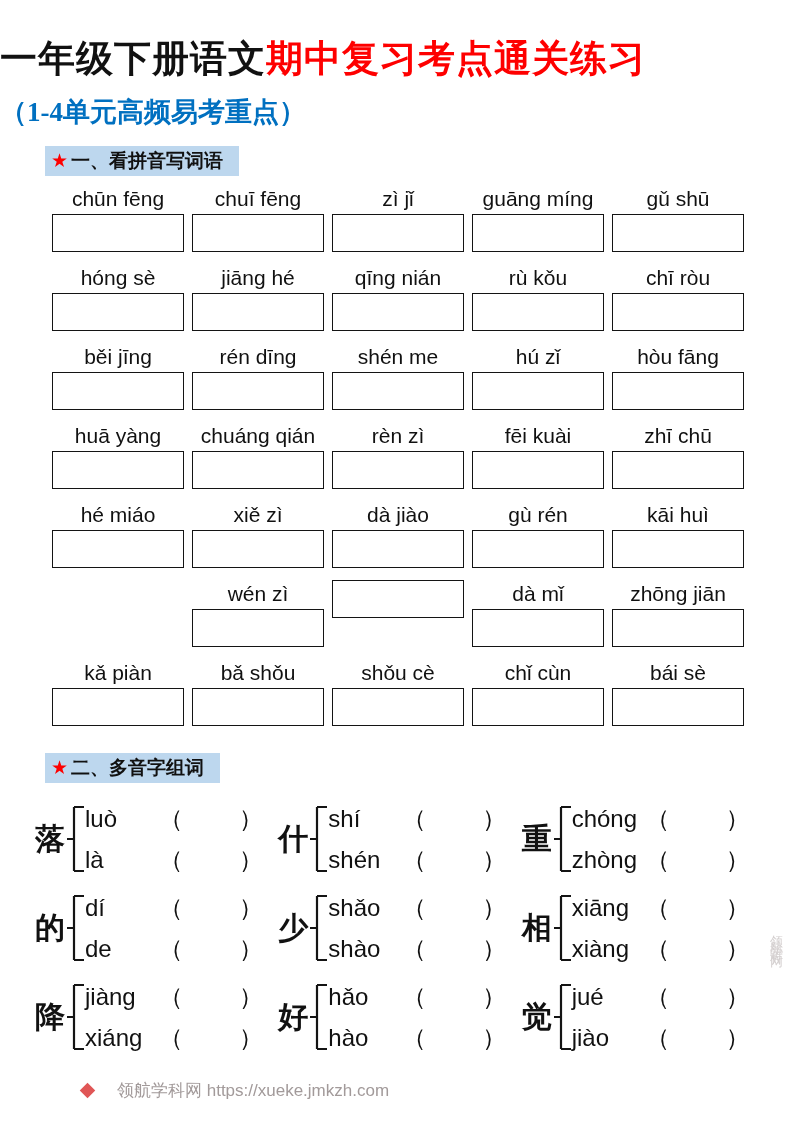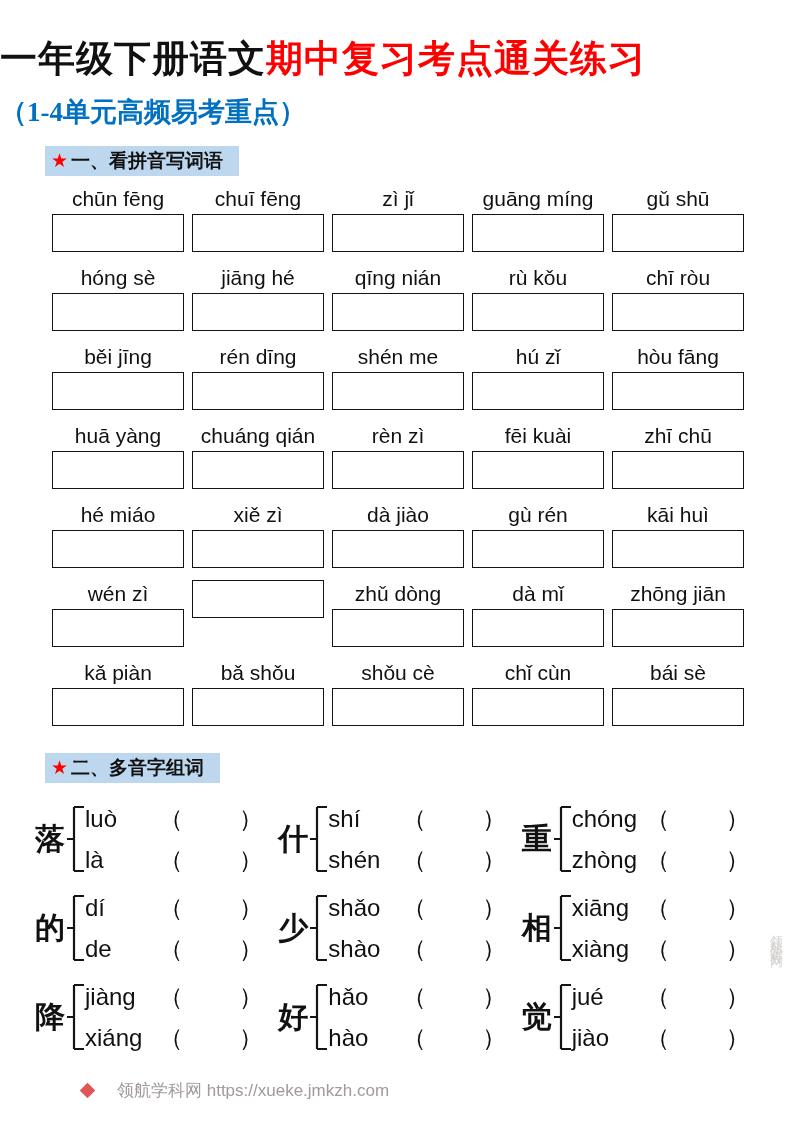"zhǔ dòng" div.py-cell { html: <div> <div>zhǔ dòng</div> <div></div> </div> -> none }
